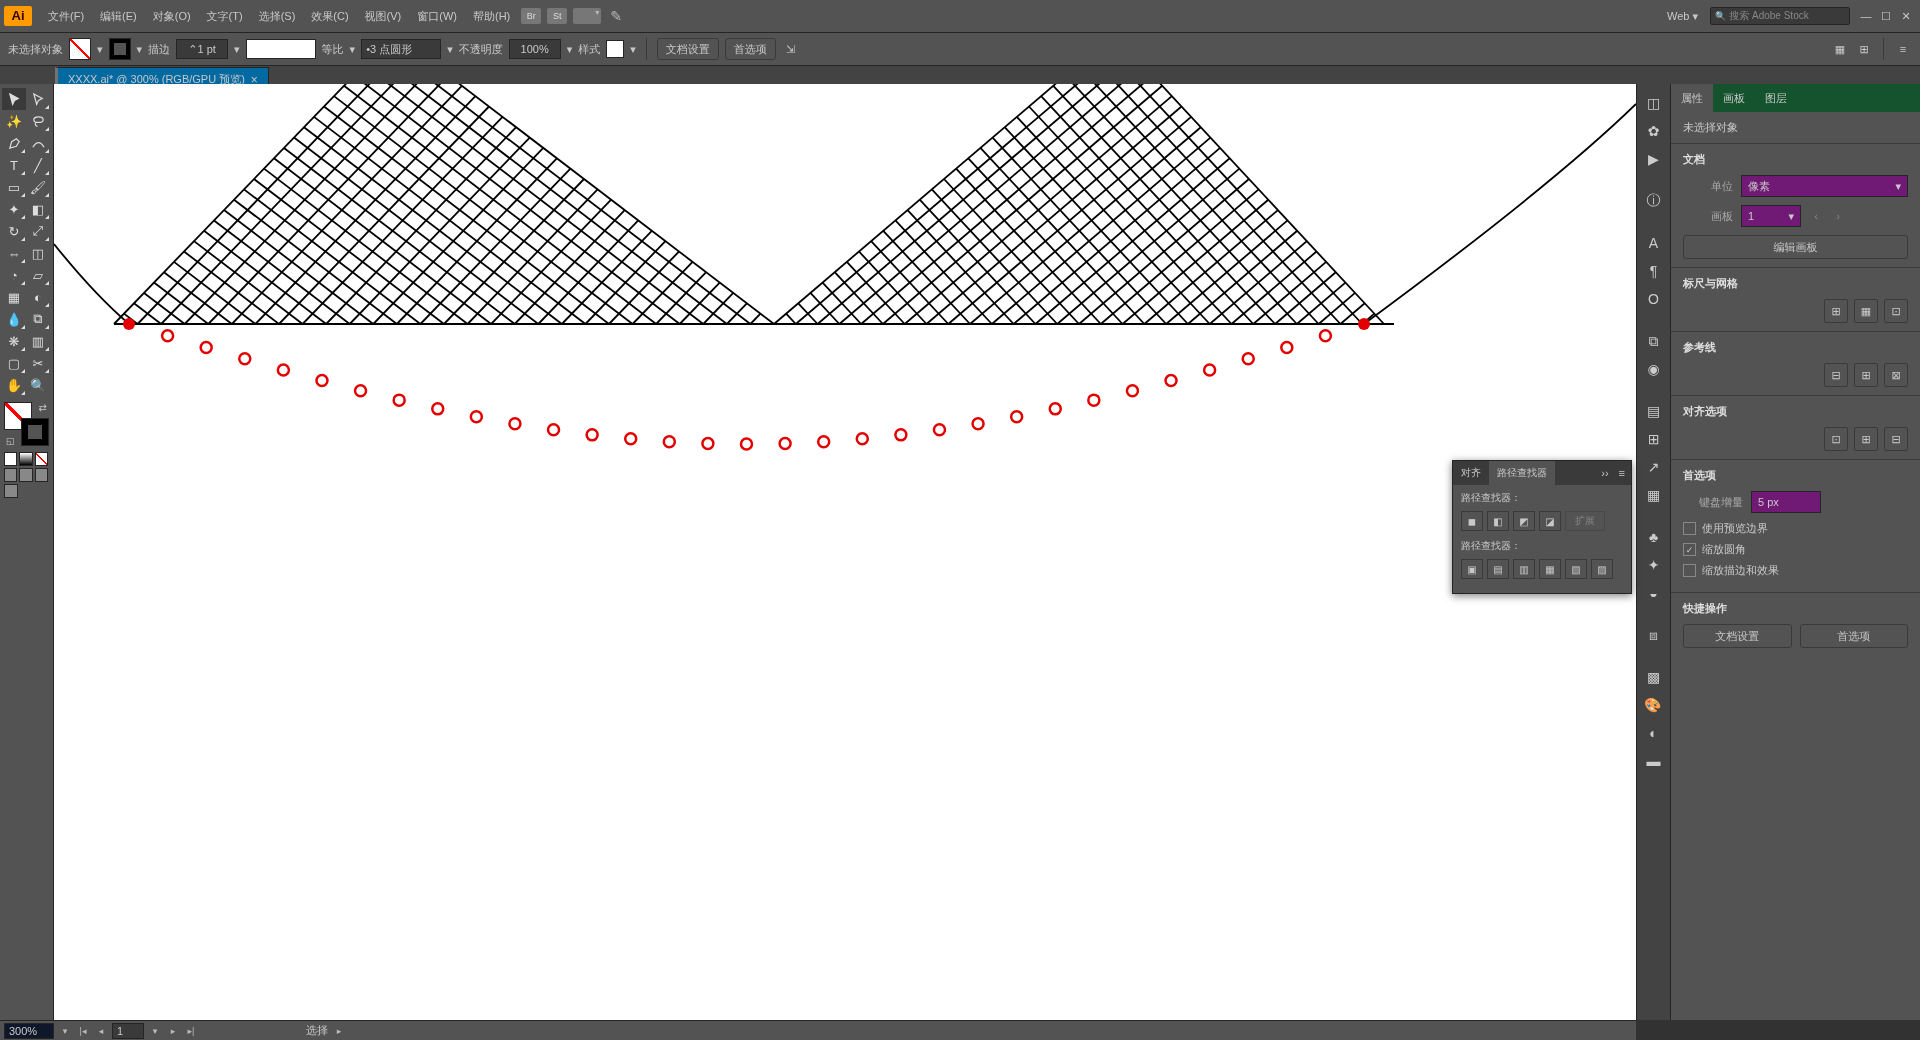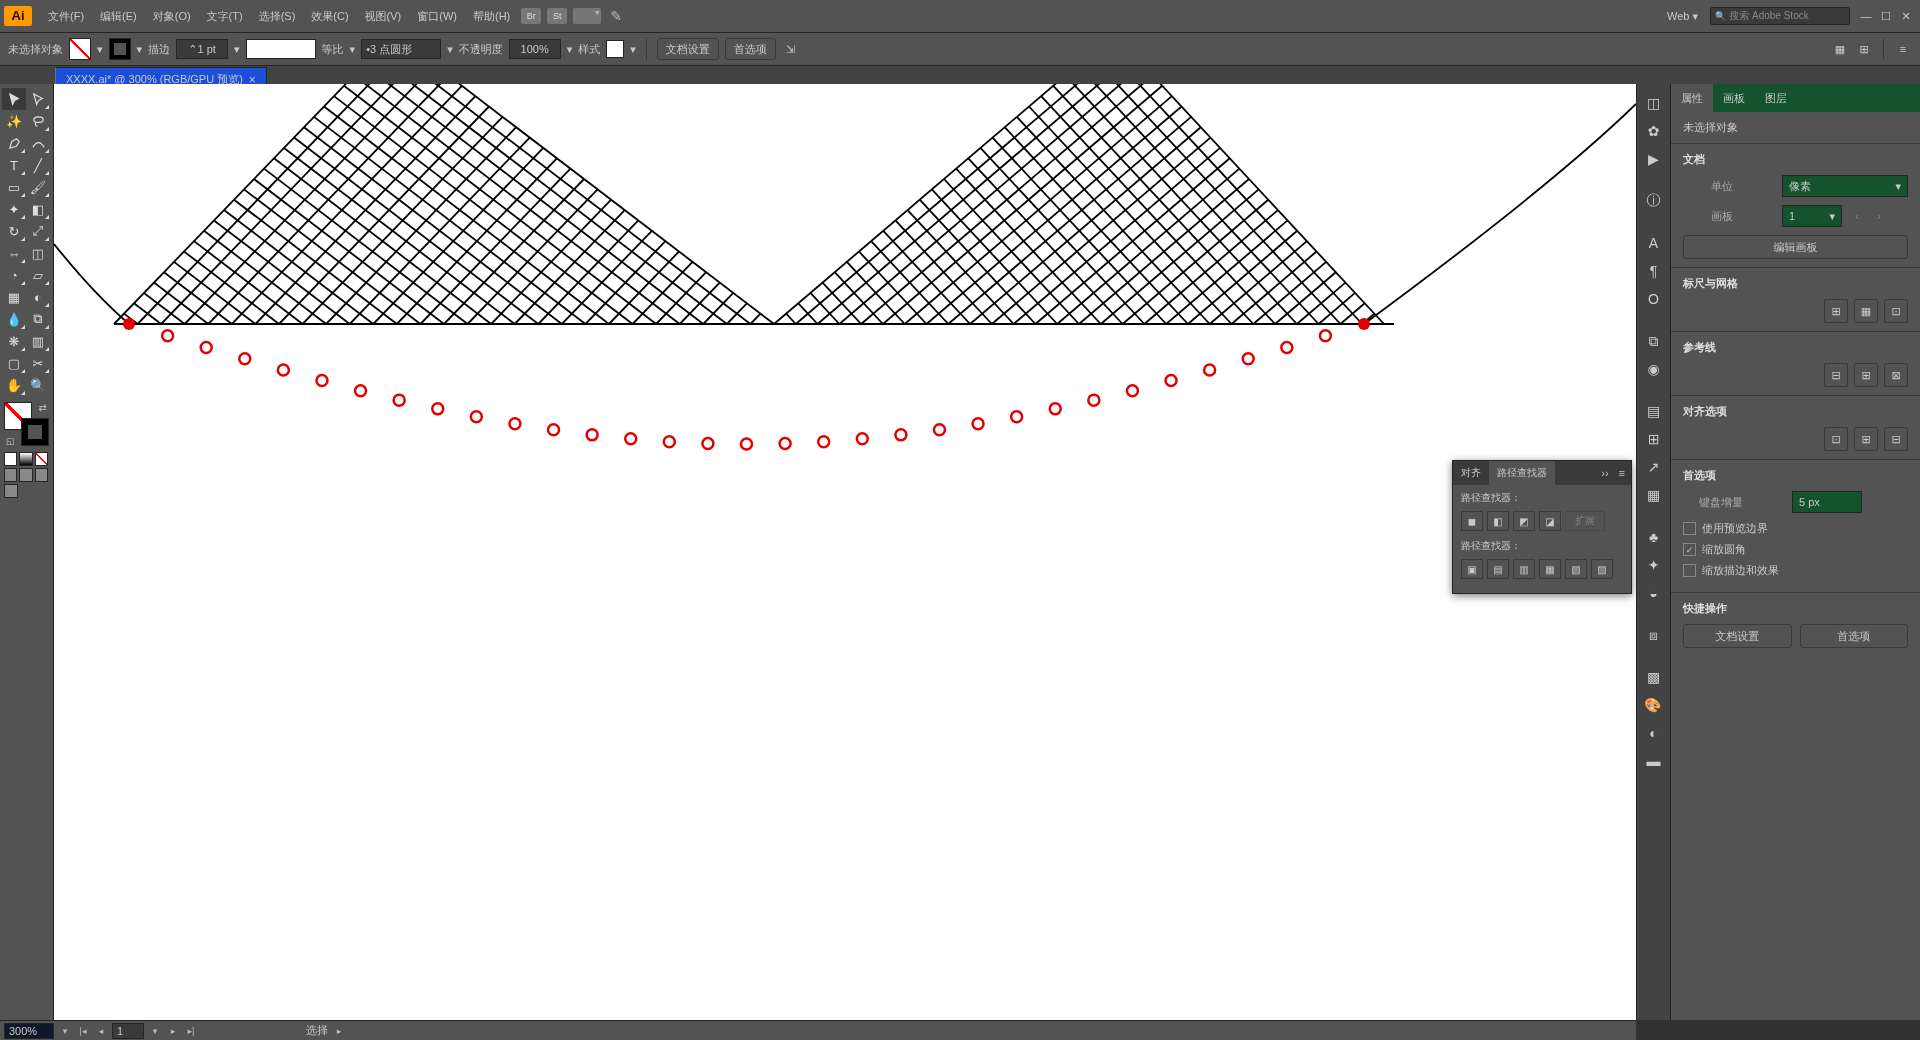"XXXX.ai* @ 300% (RGB/GPU 预览)" .tabbar .tab { background: #1d4ed8 -> #0369a1; border-left: 1px solid #737373 -> 3px solid #737373 }
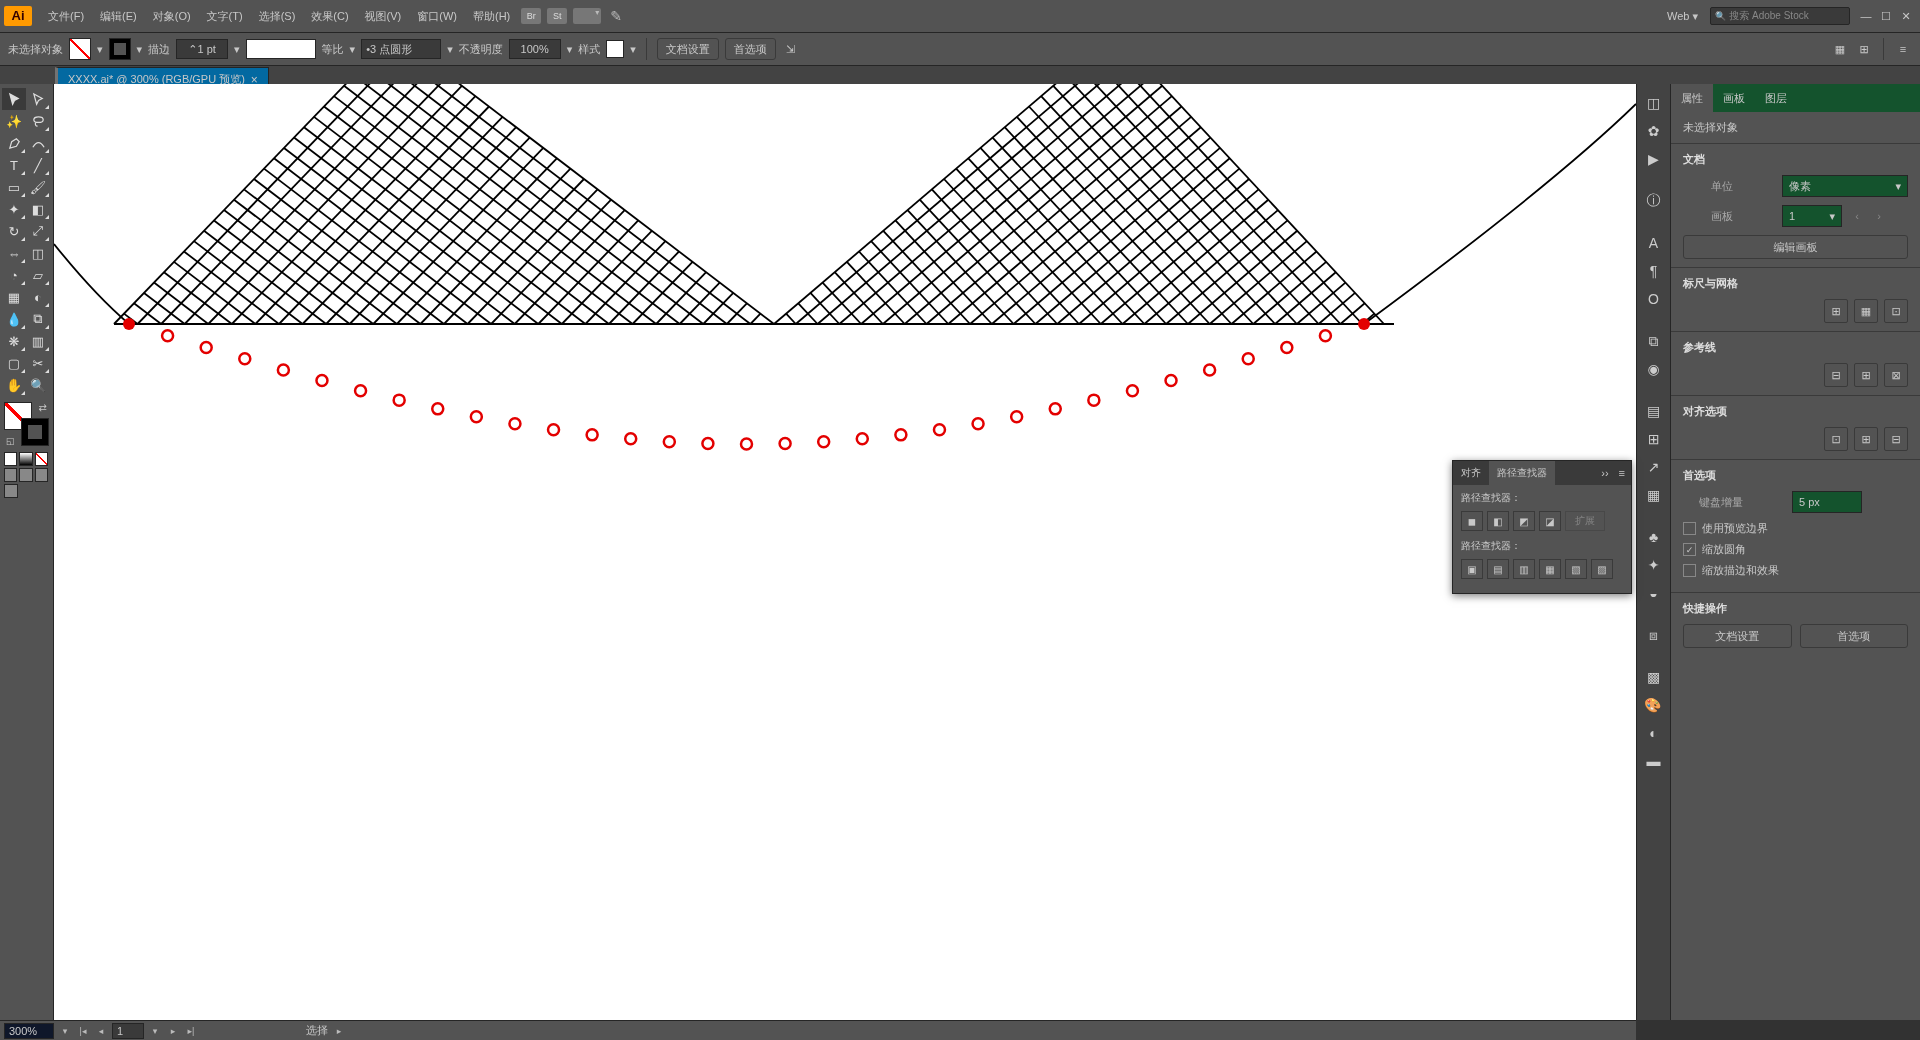"像素" .proppanel .dd2 { background: #14532d -> #701a75; margin-left: 41px -> none }
